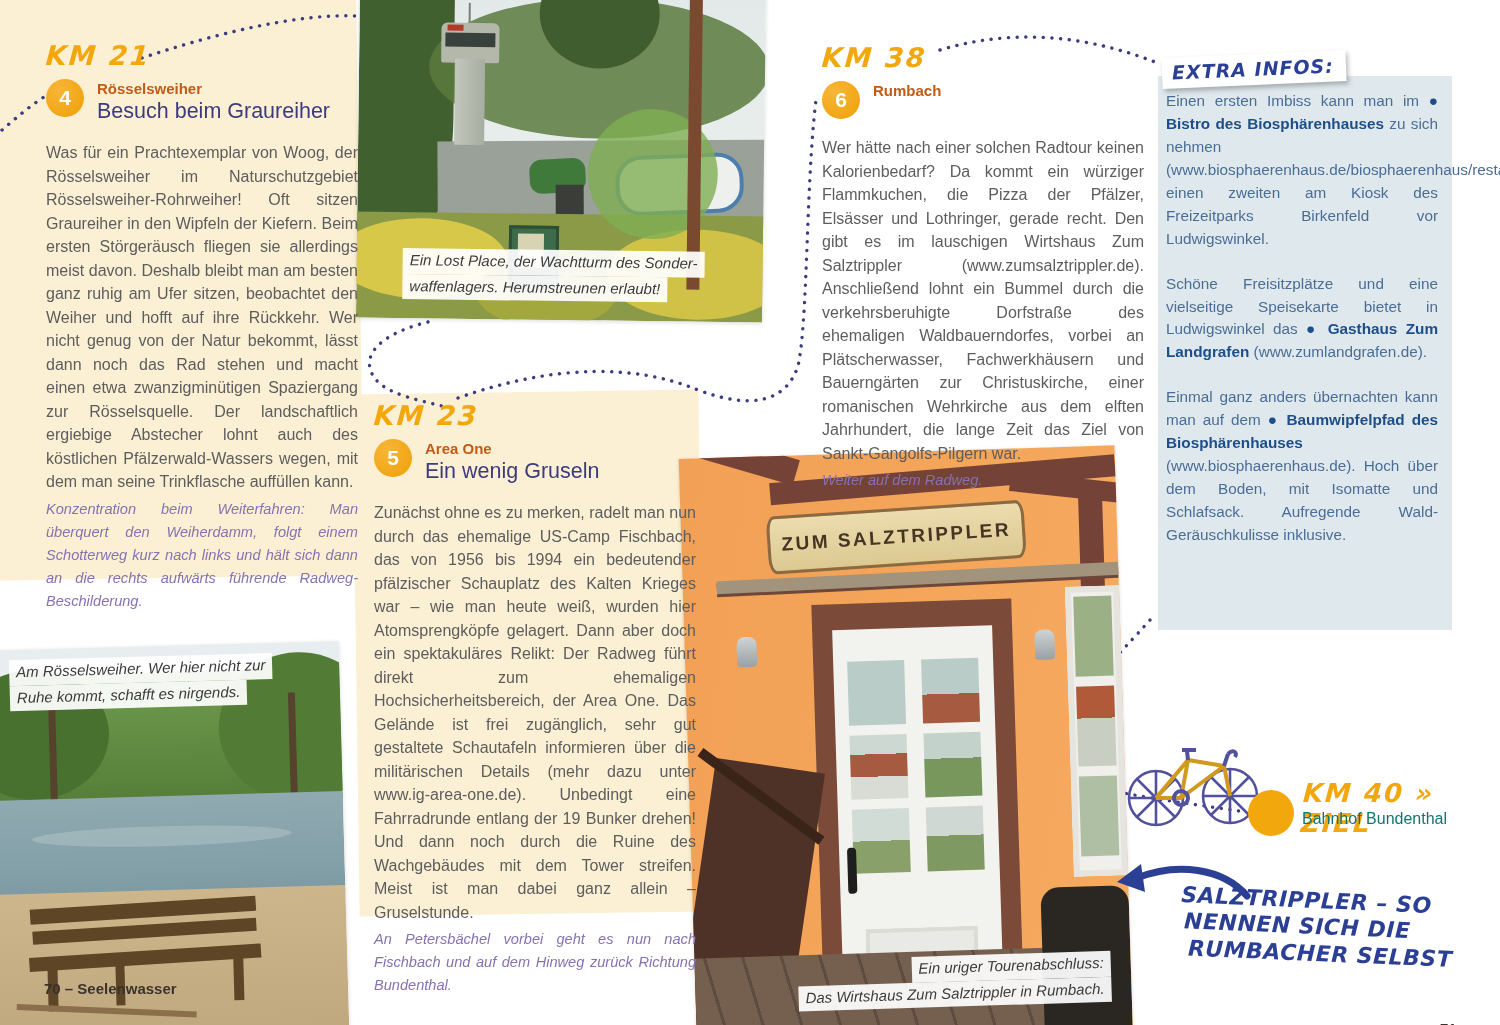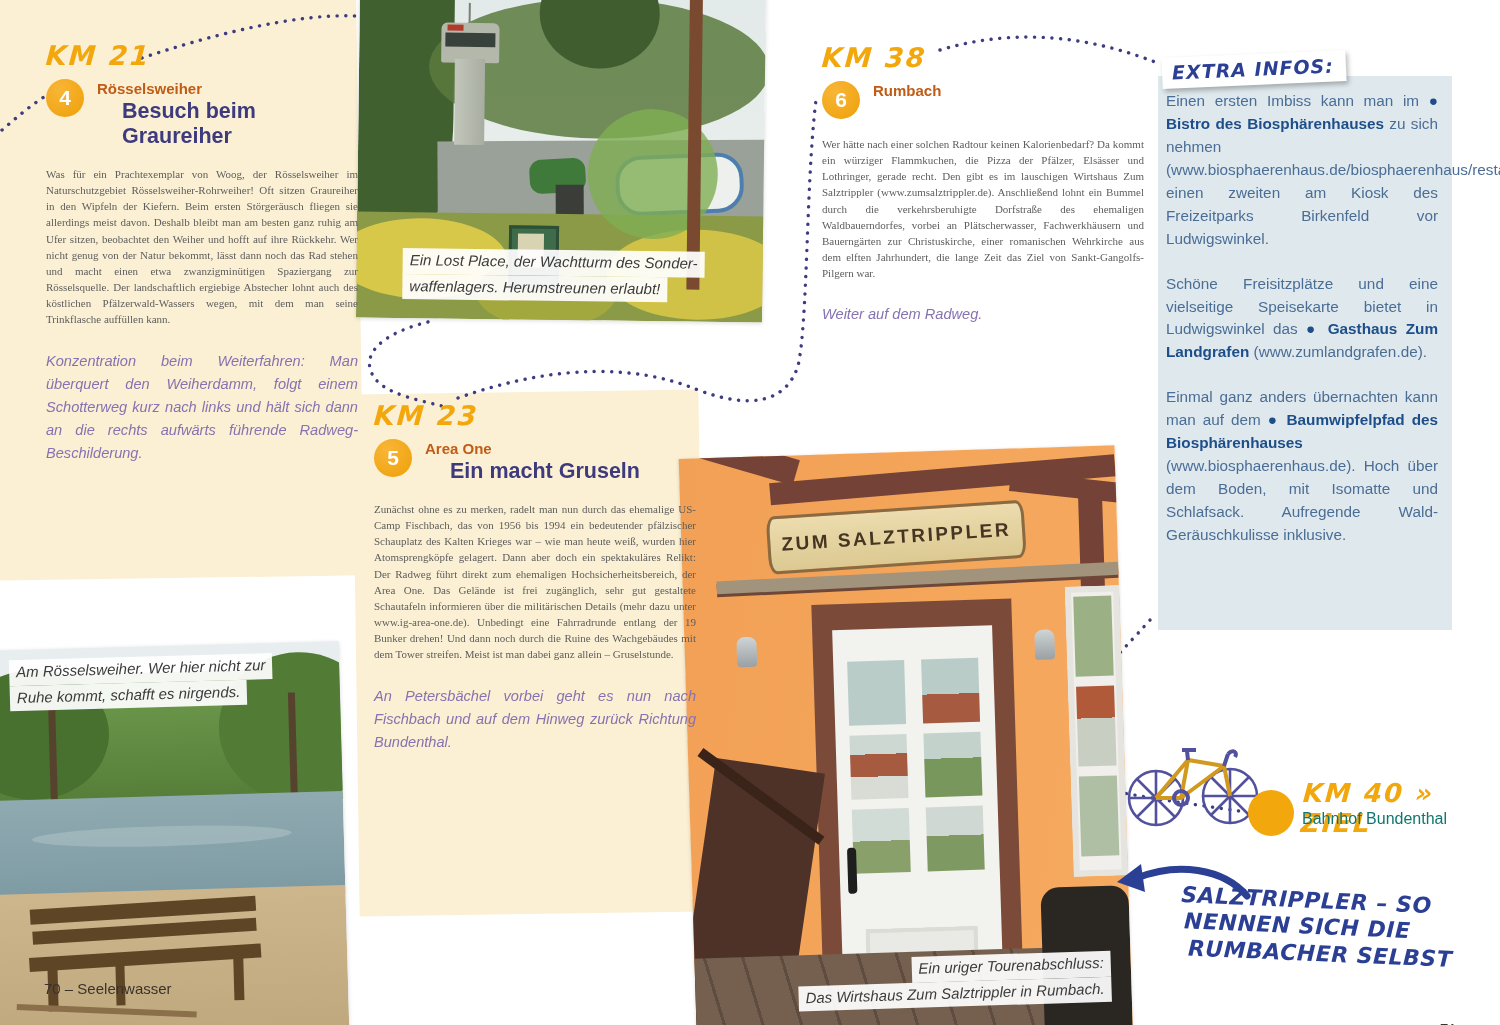"Besuch beim Graureiher" .sec-title { font-weight: bold -> normal; margin-left: 25px -> none }
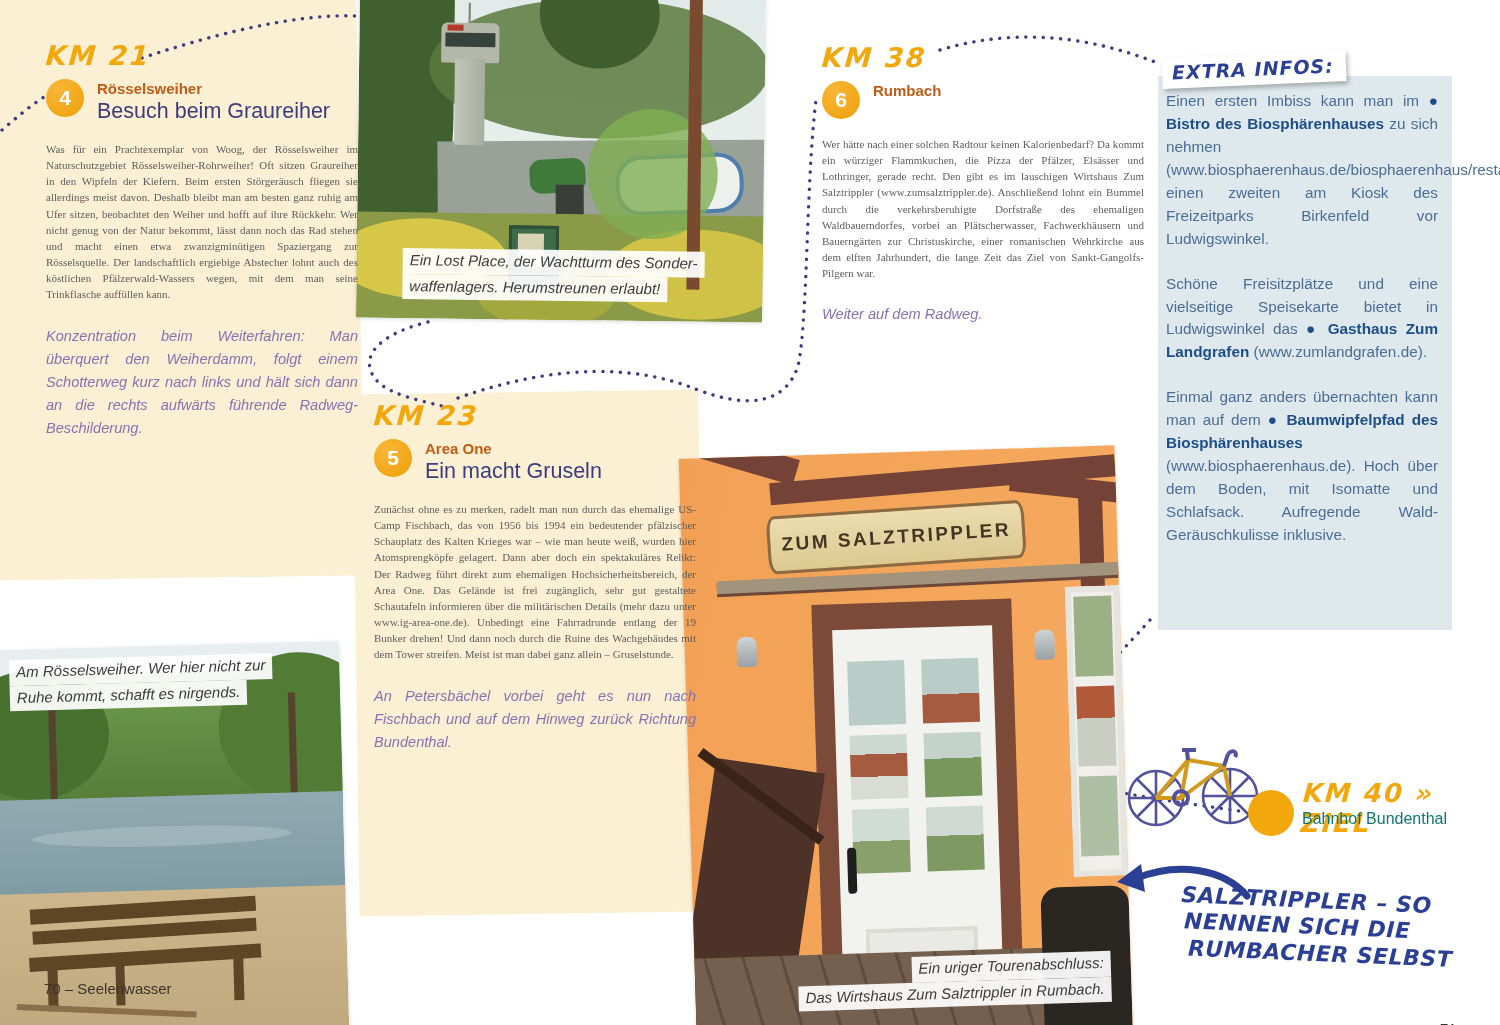"Was für ein Prachtexemplar von" .body-text { font-family: Liberation Serif, serif -> none; font-size: 11px -> 16px }
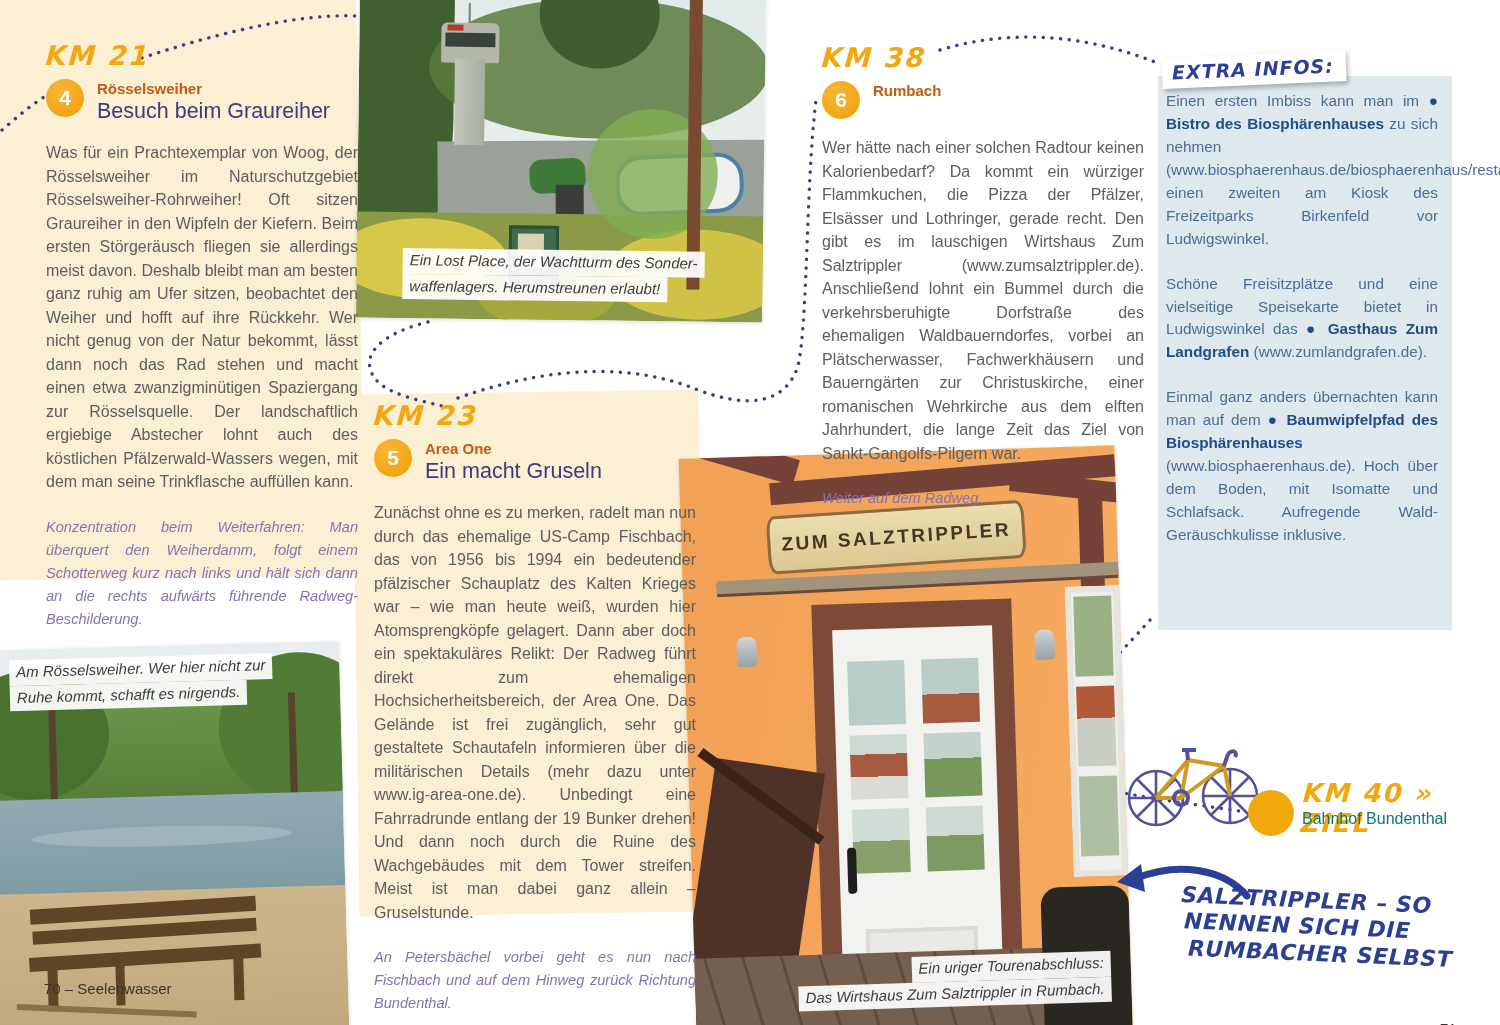"Ein macht Gruseln" div.sec-title { text: macht -> wenig }
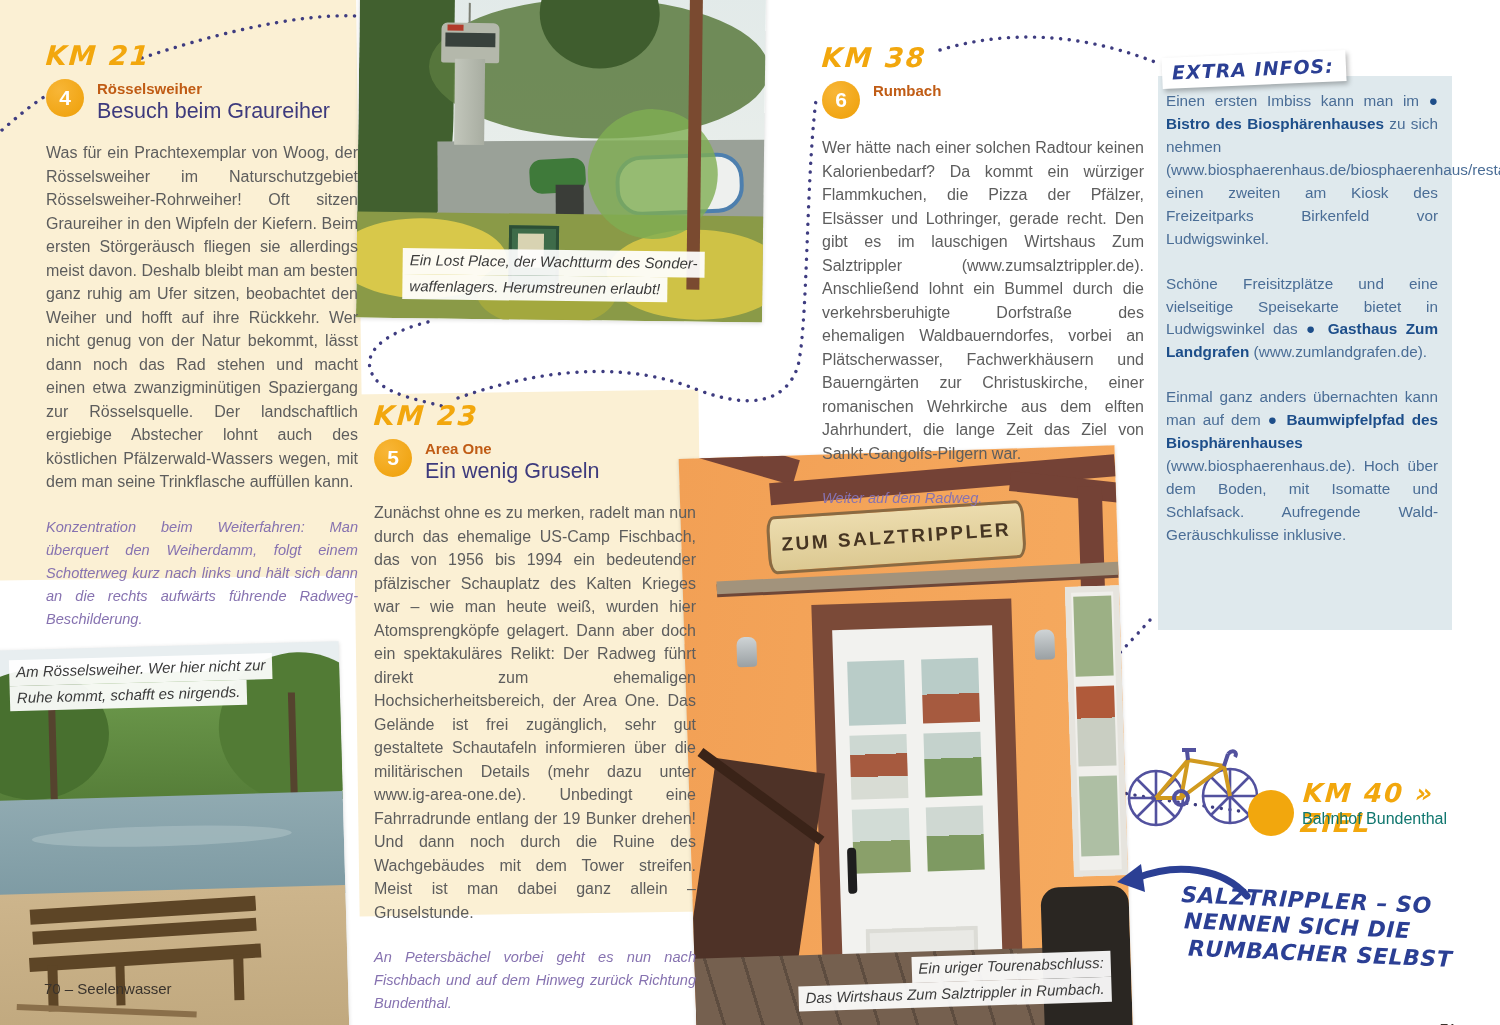"Weiter auf dem Radweg." .note-text { margin-top: 22px -> 4px }
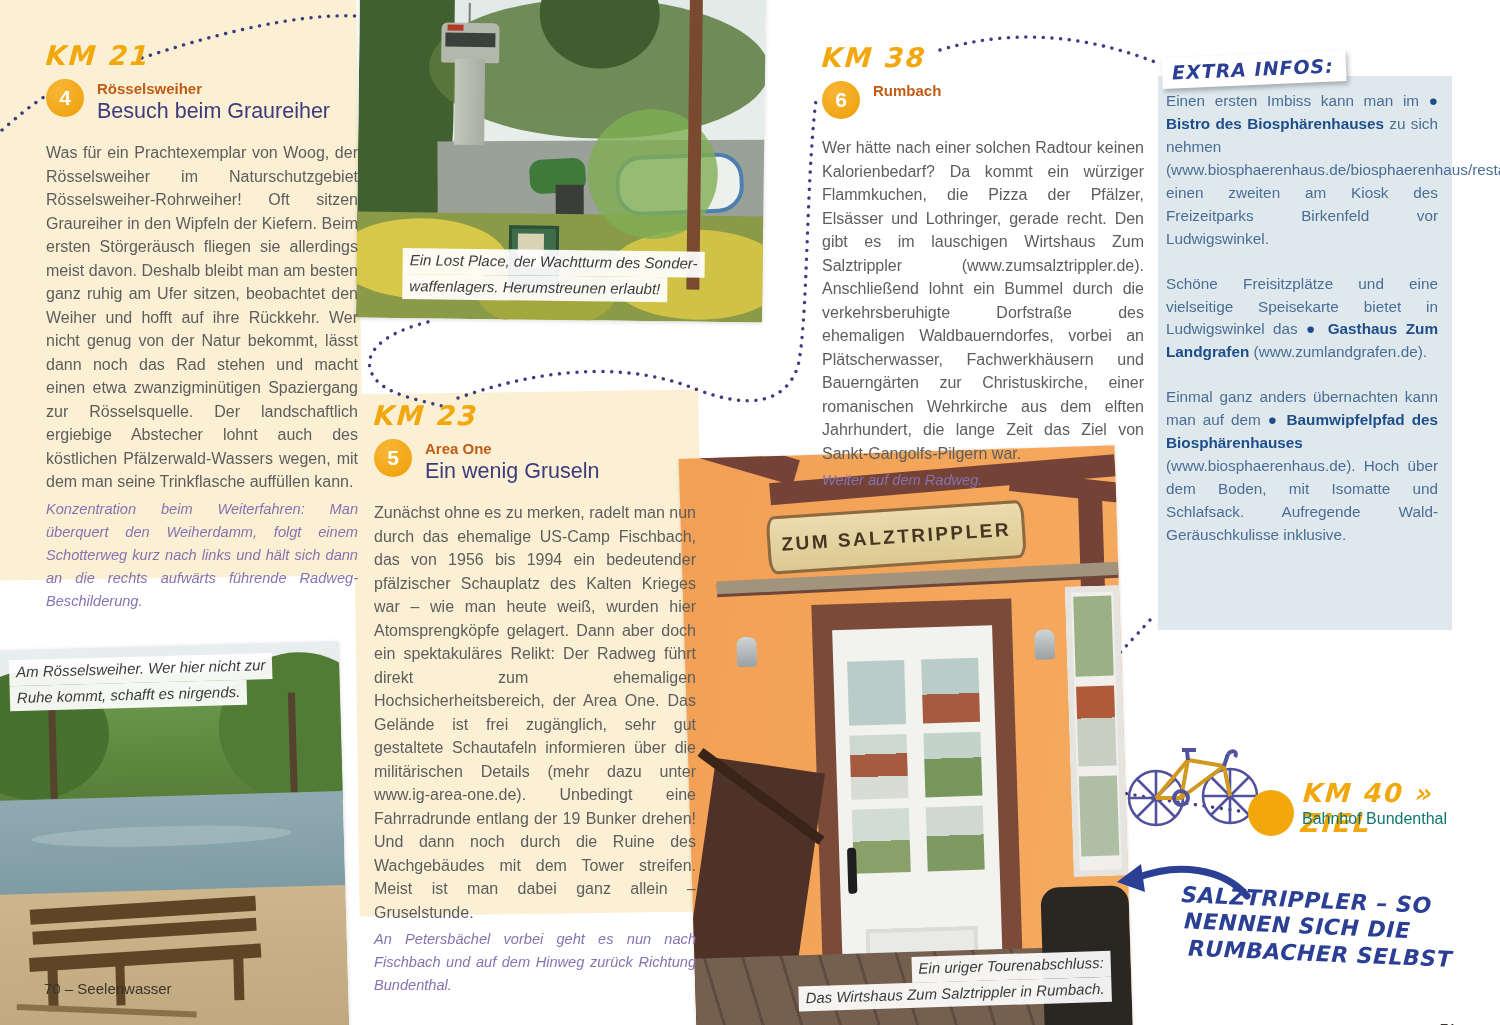"70 – Seelenwasser" .folio { font-weight: normal -> bold }
